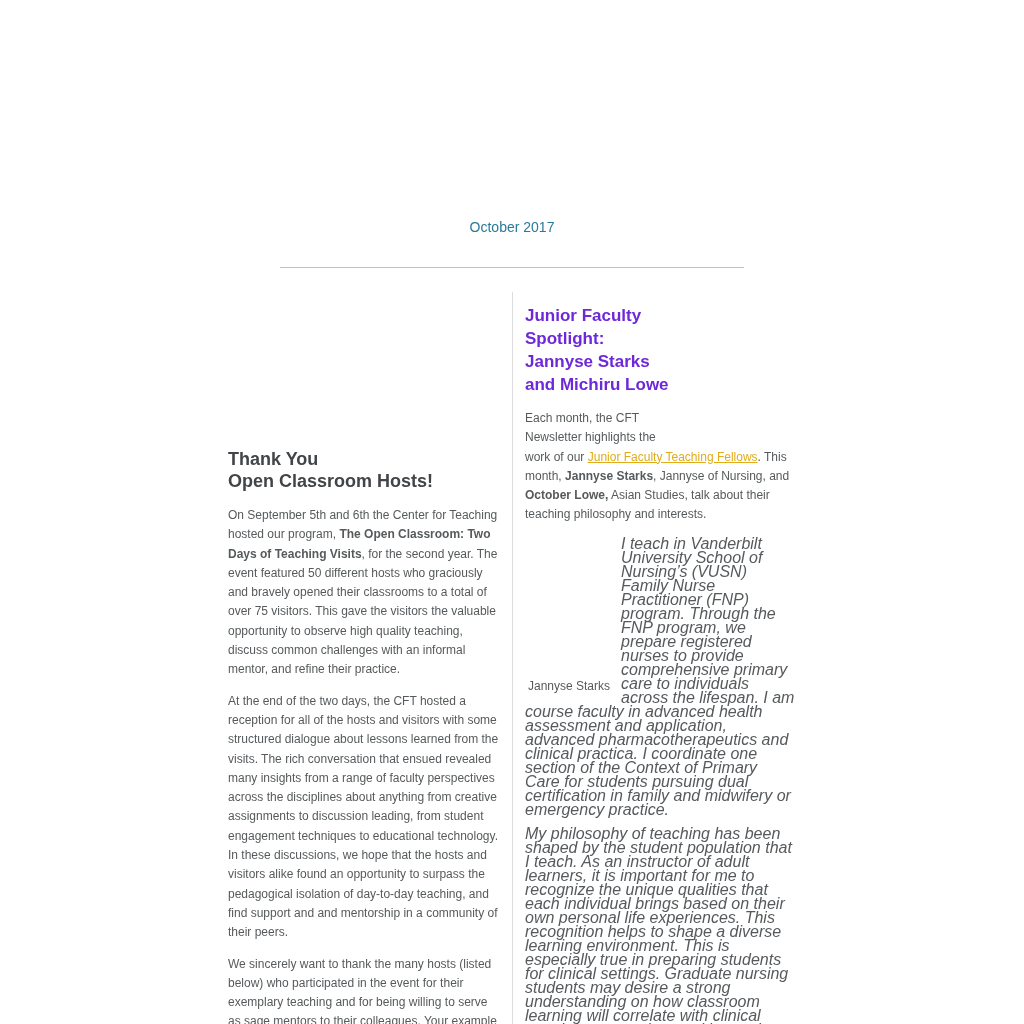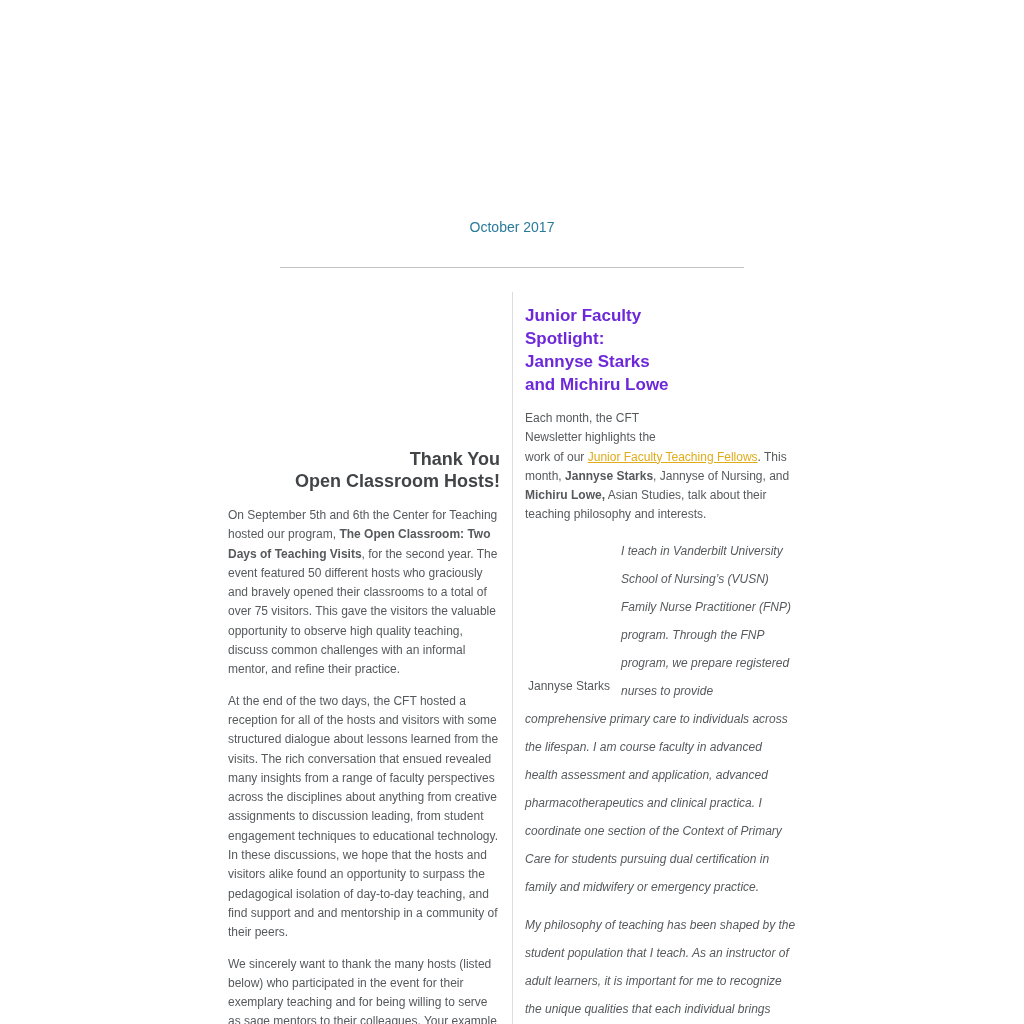"Thank You" .left-heading { text-align: right -> left }
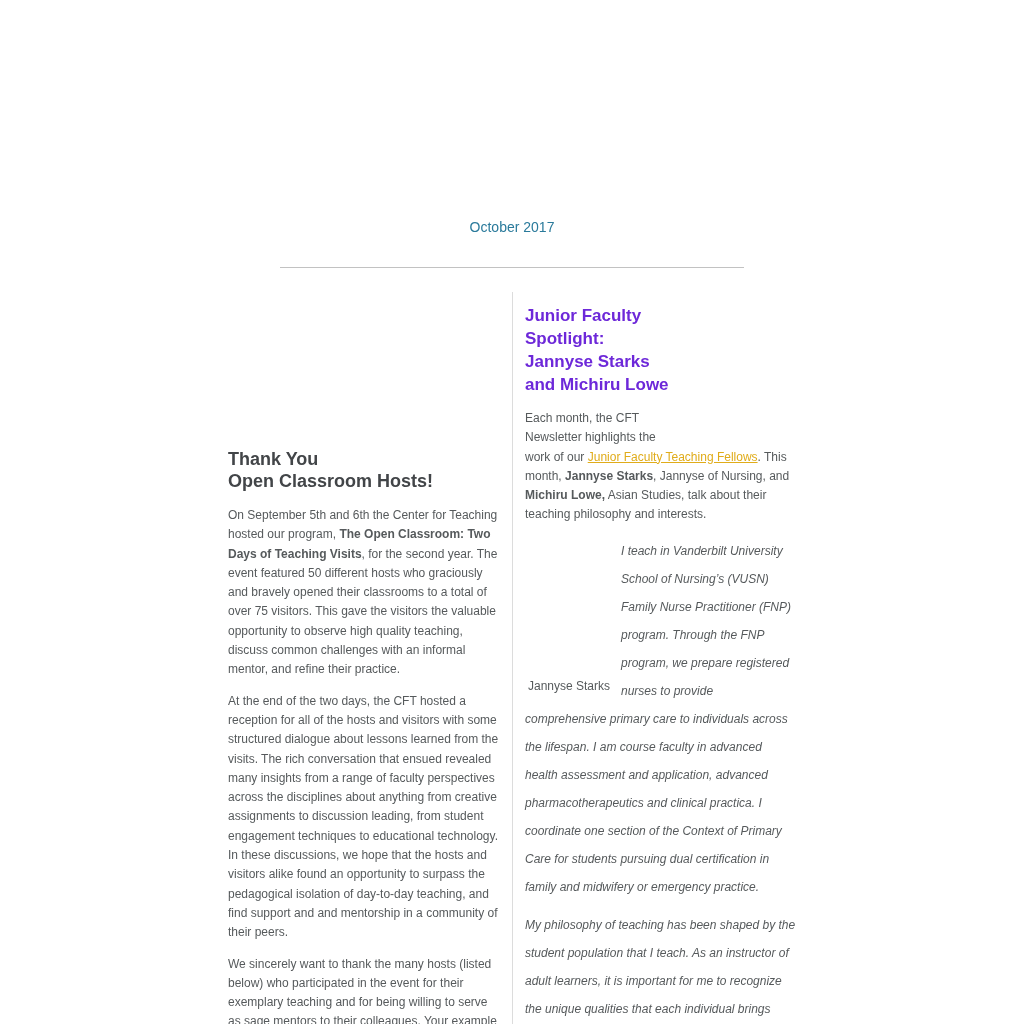"Michiru Lowe," b { text: Michiru -> October }
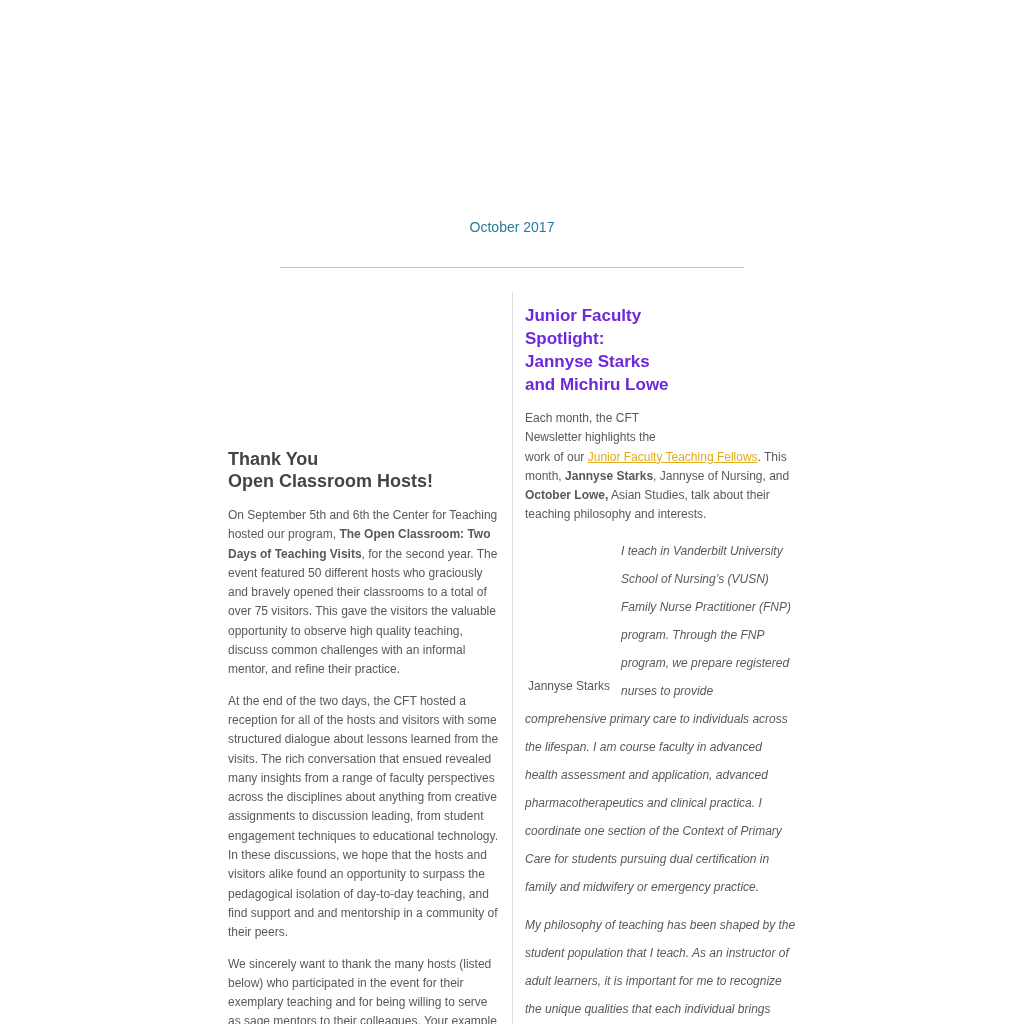"I teach in Vanderbilt University" .quote-p { font-size: 12px -> 16px; line-height: 28px -> 14px }
